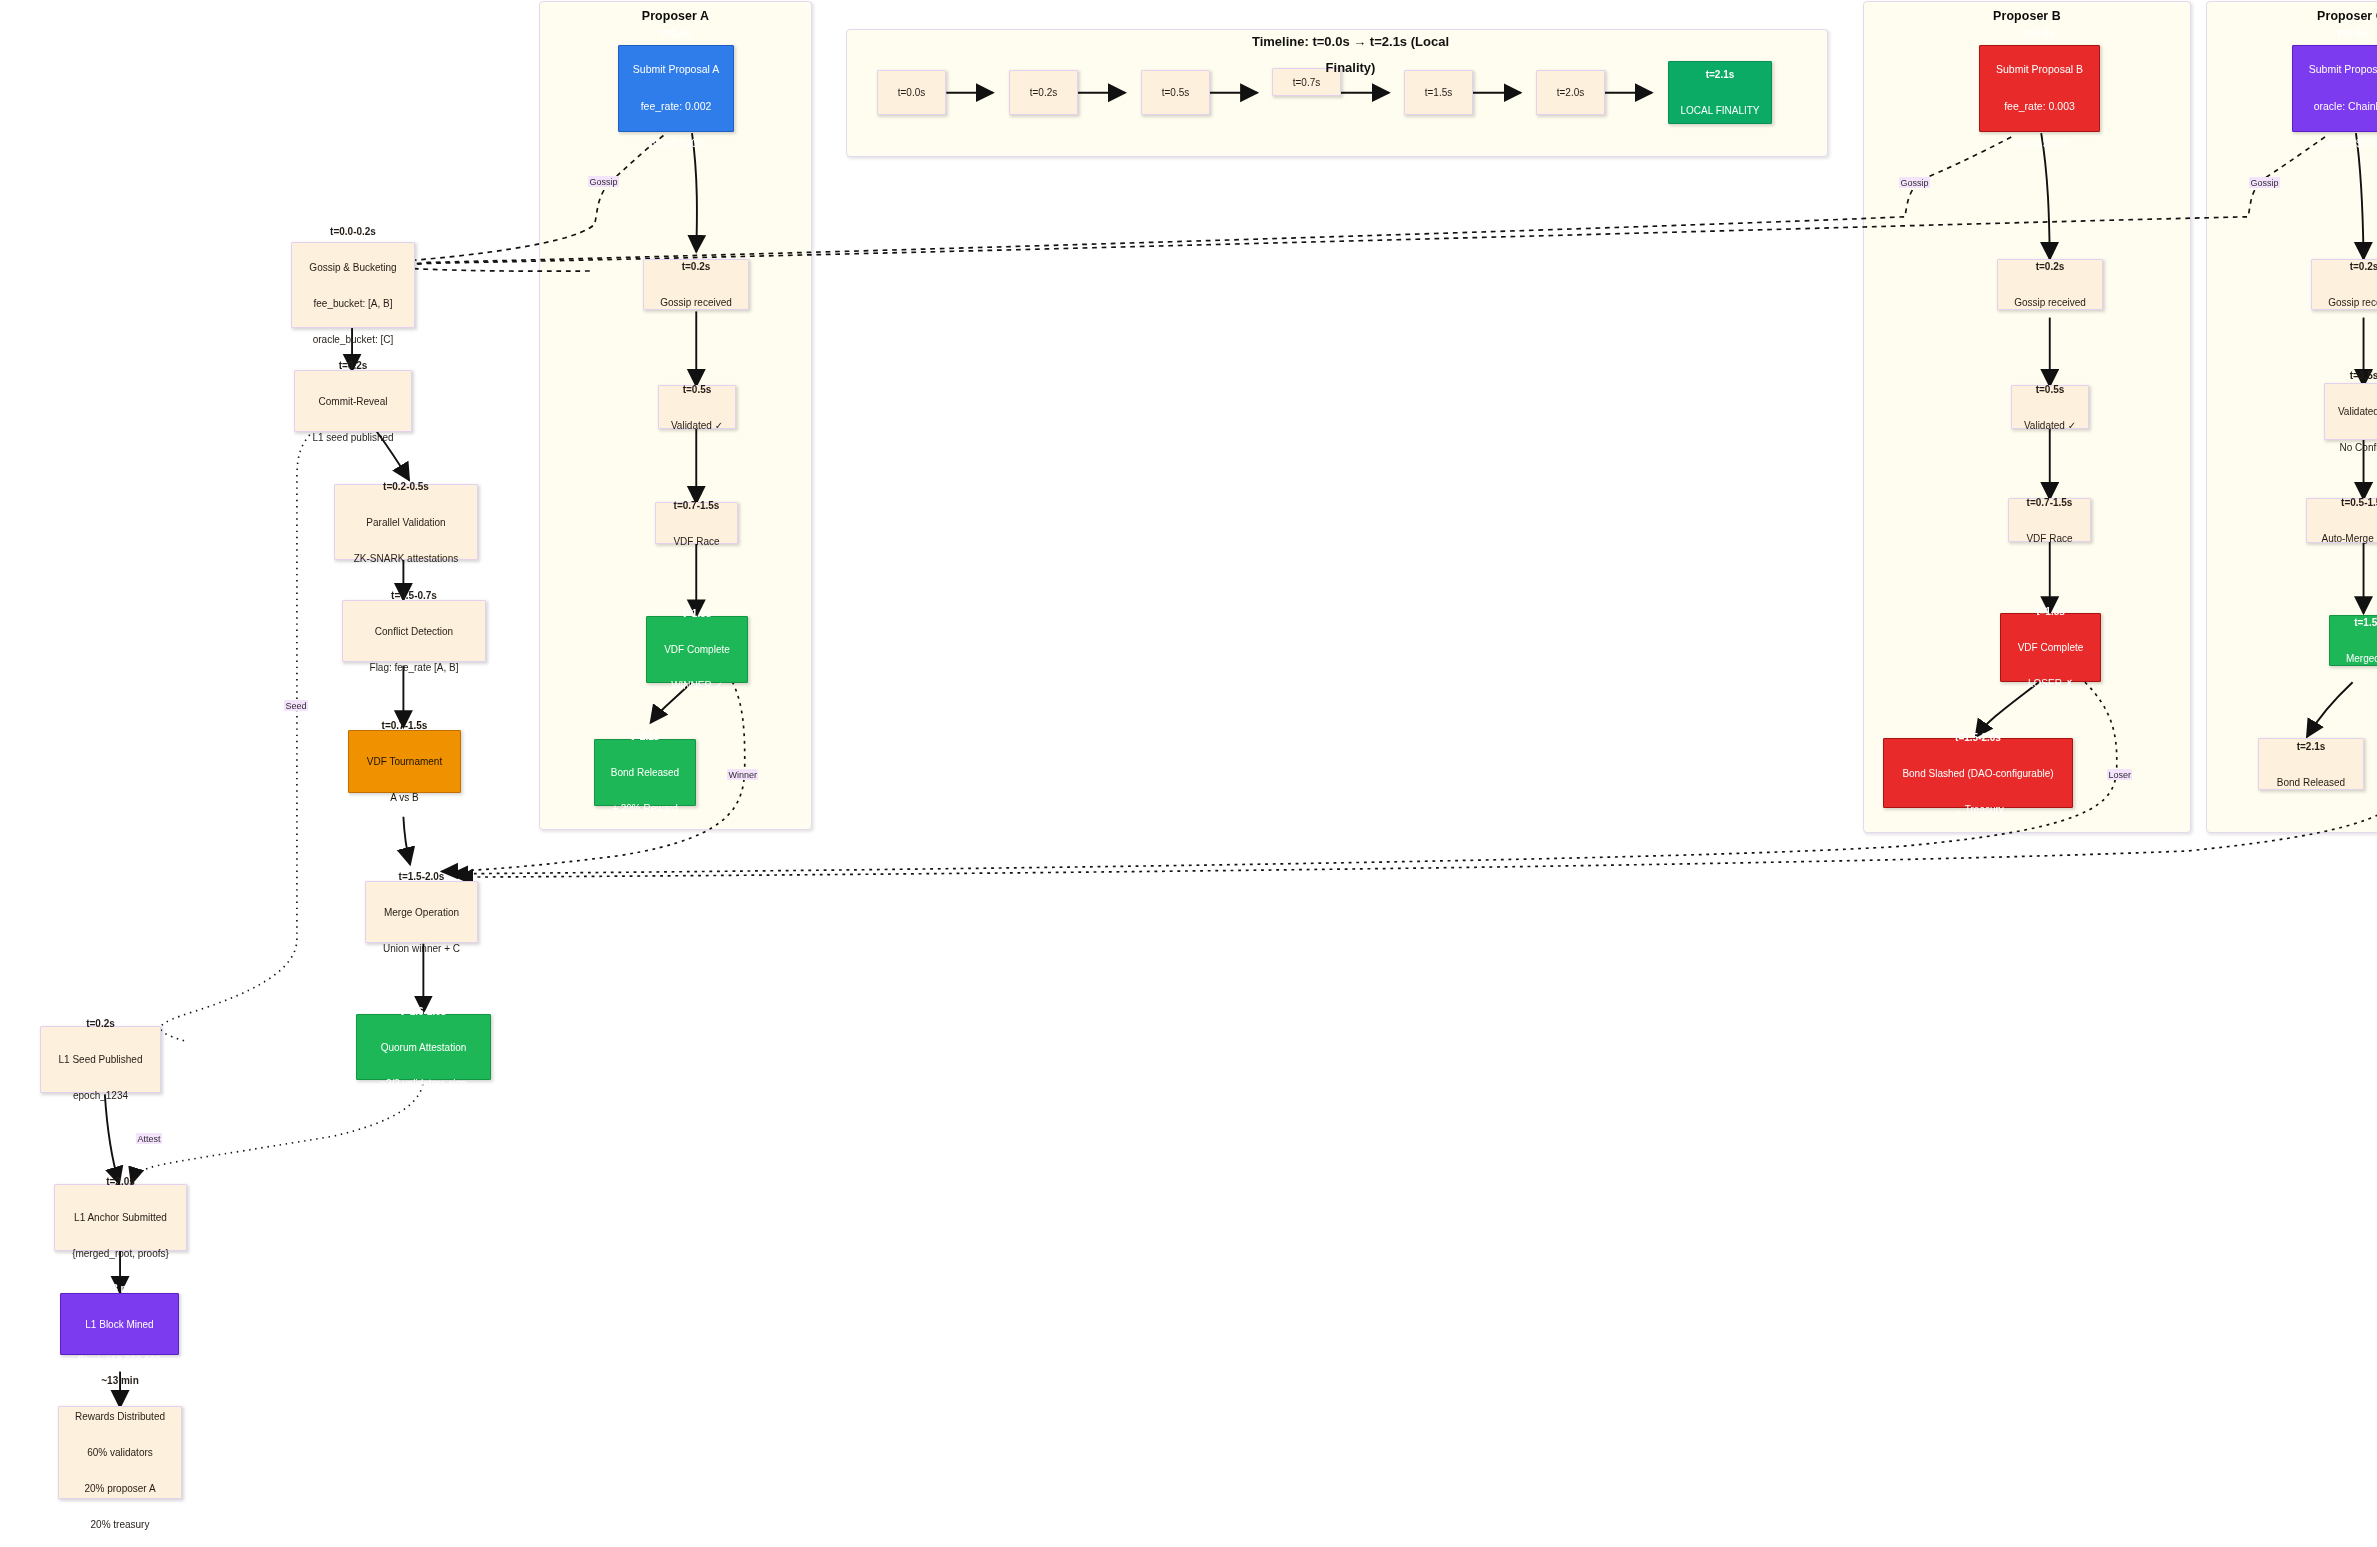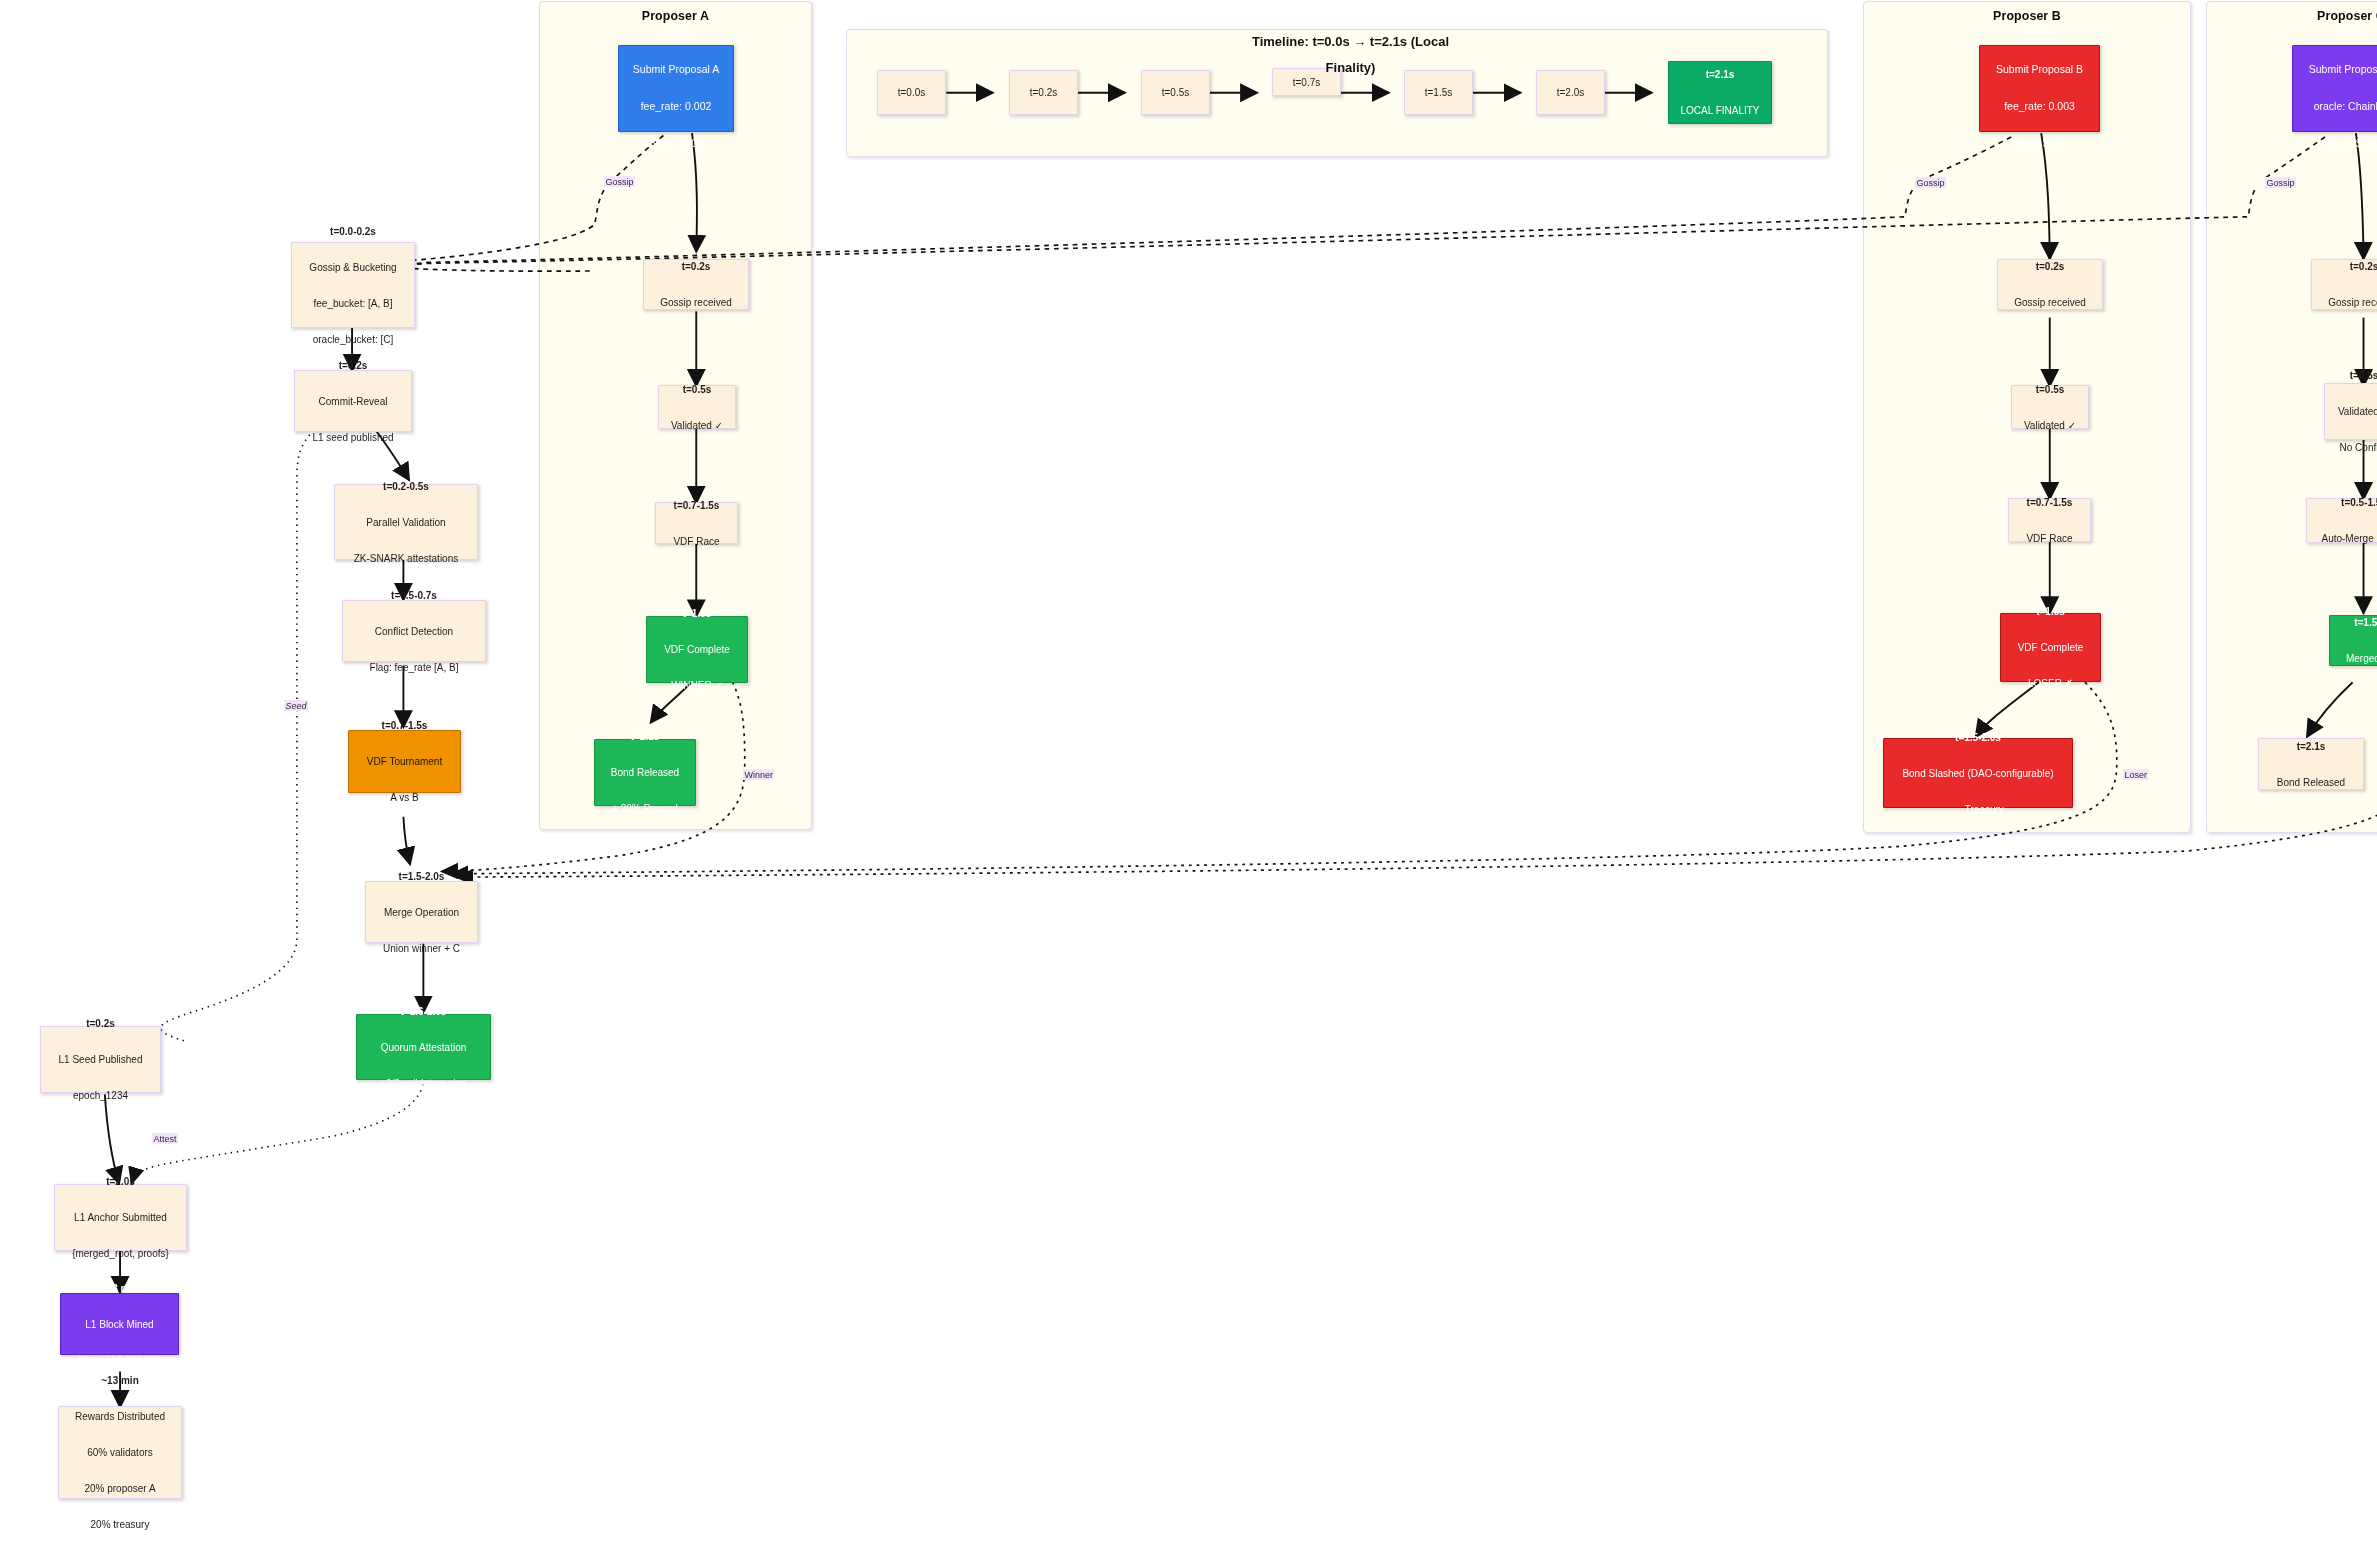"Gossip" .elabel { margin-left: 16px -> none }
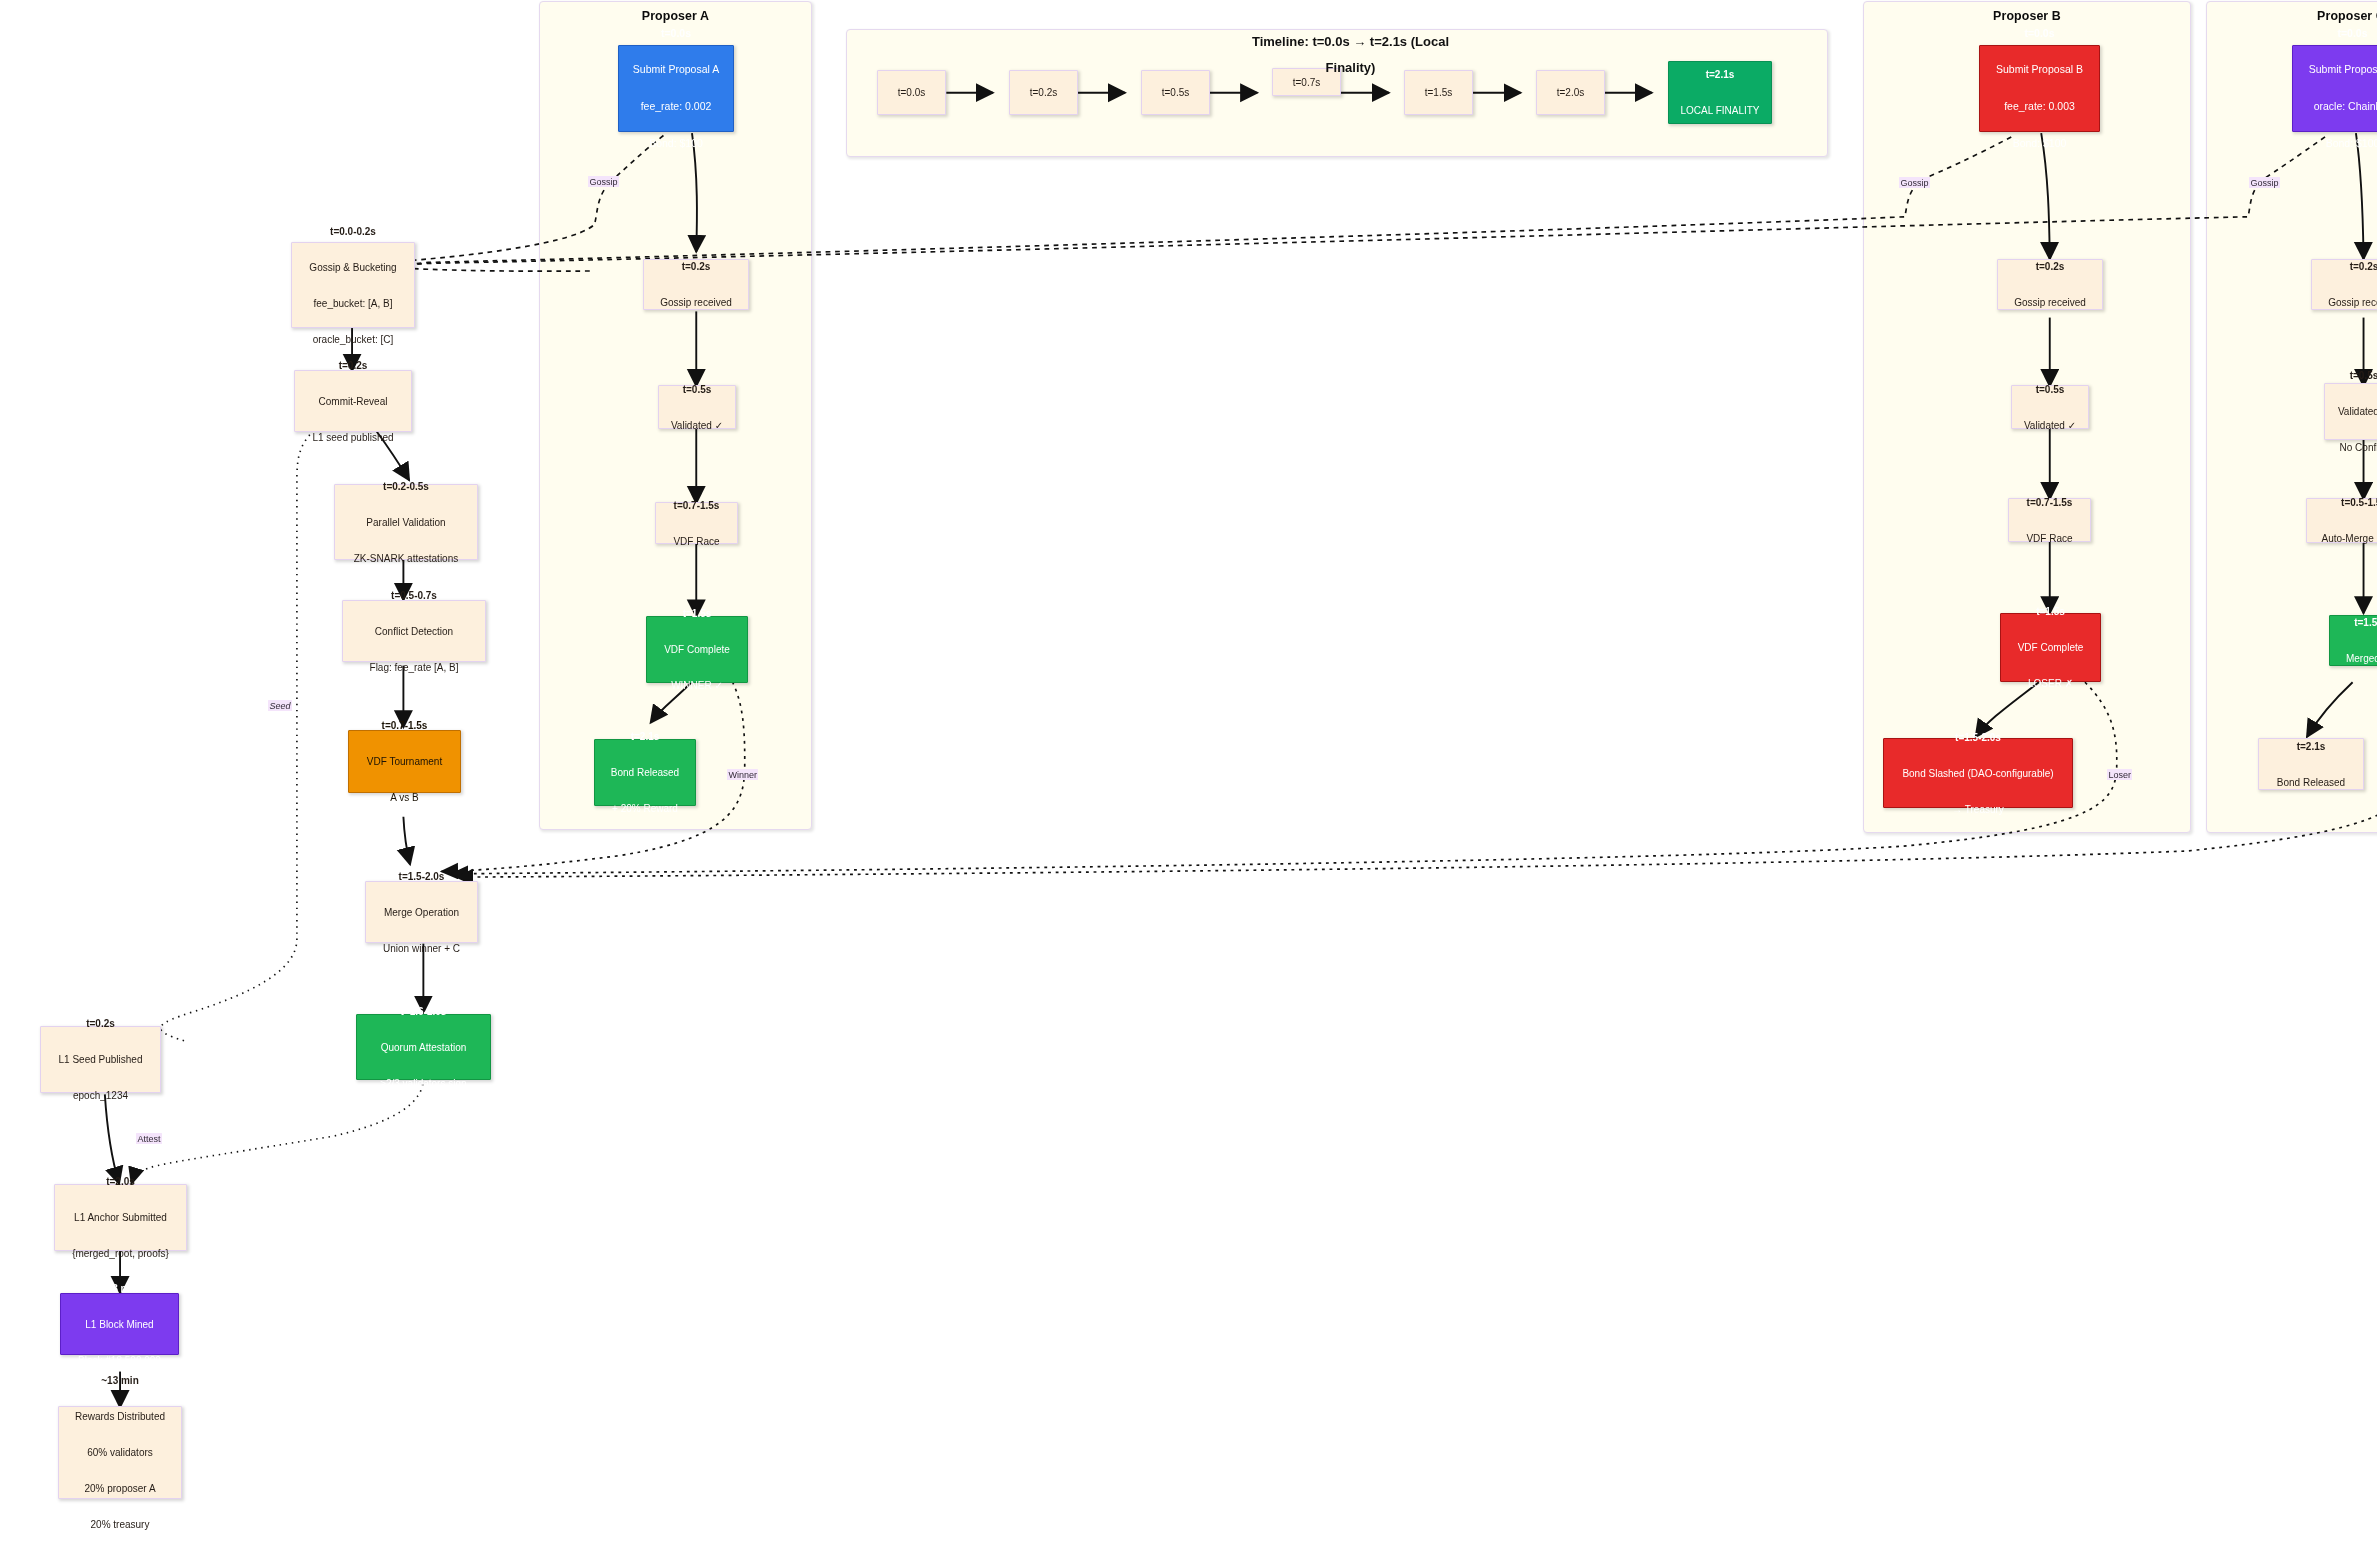"Seed" div.elabel { font-style: italic -> none; left: 268px -> 284px }
